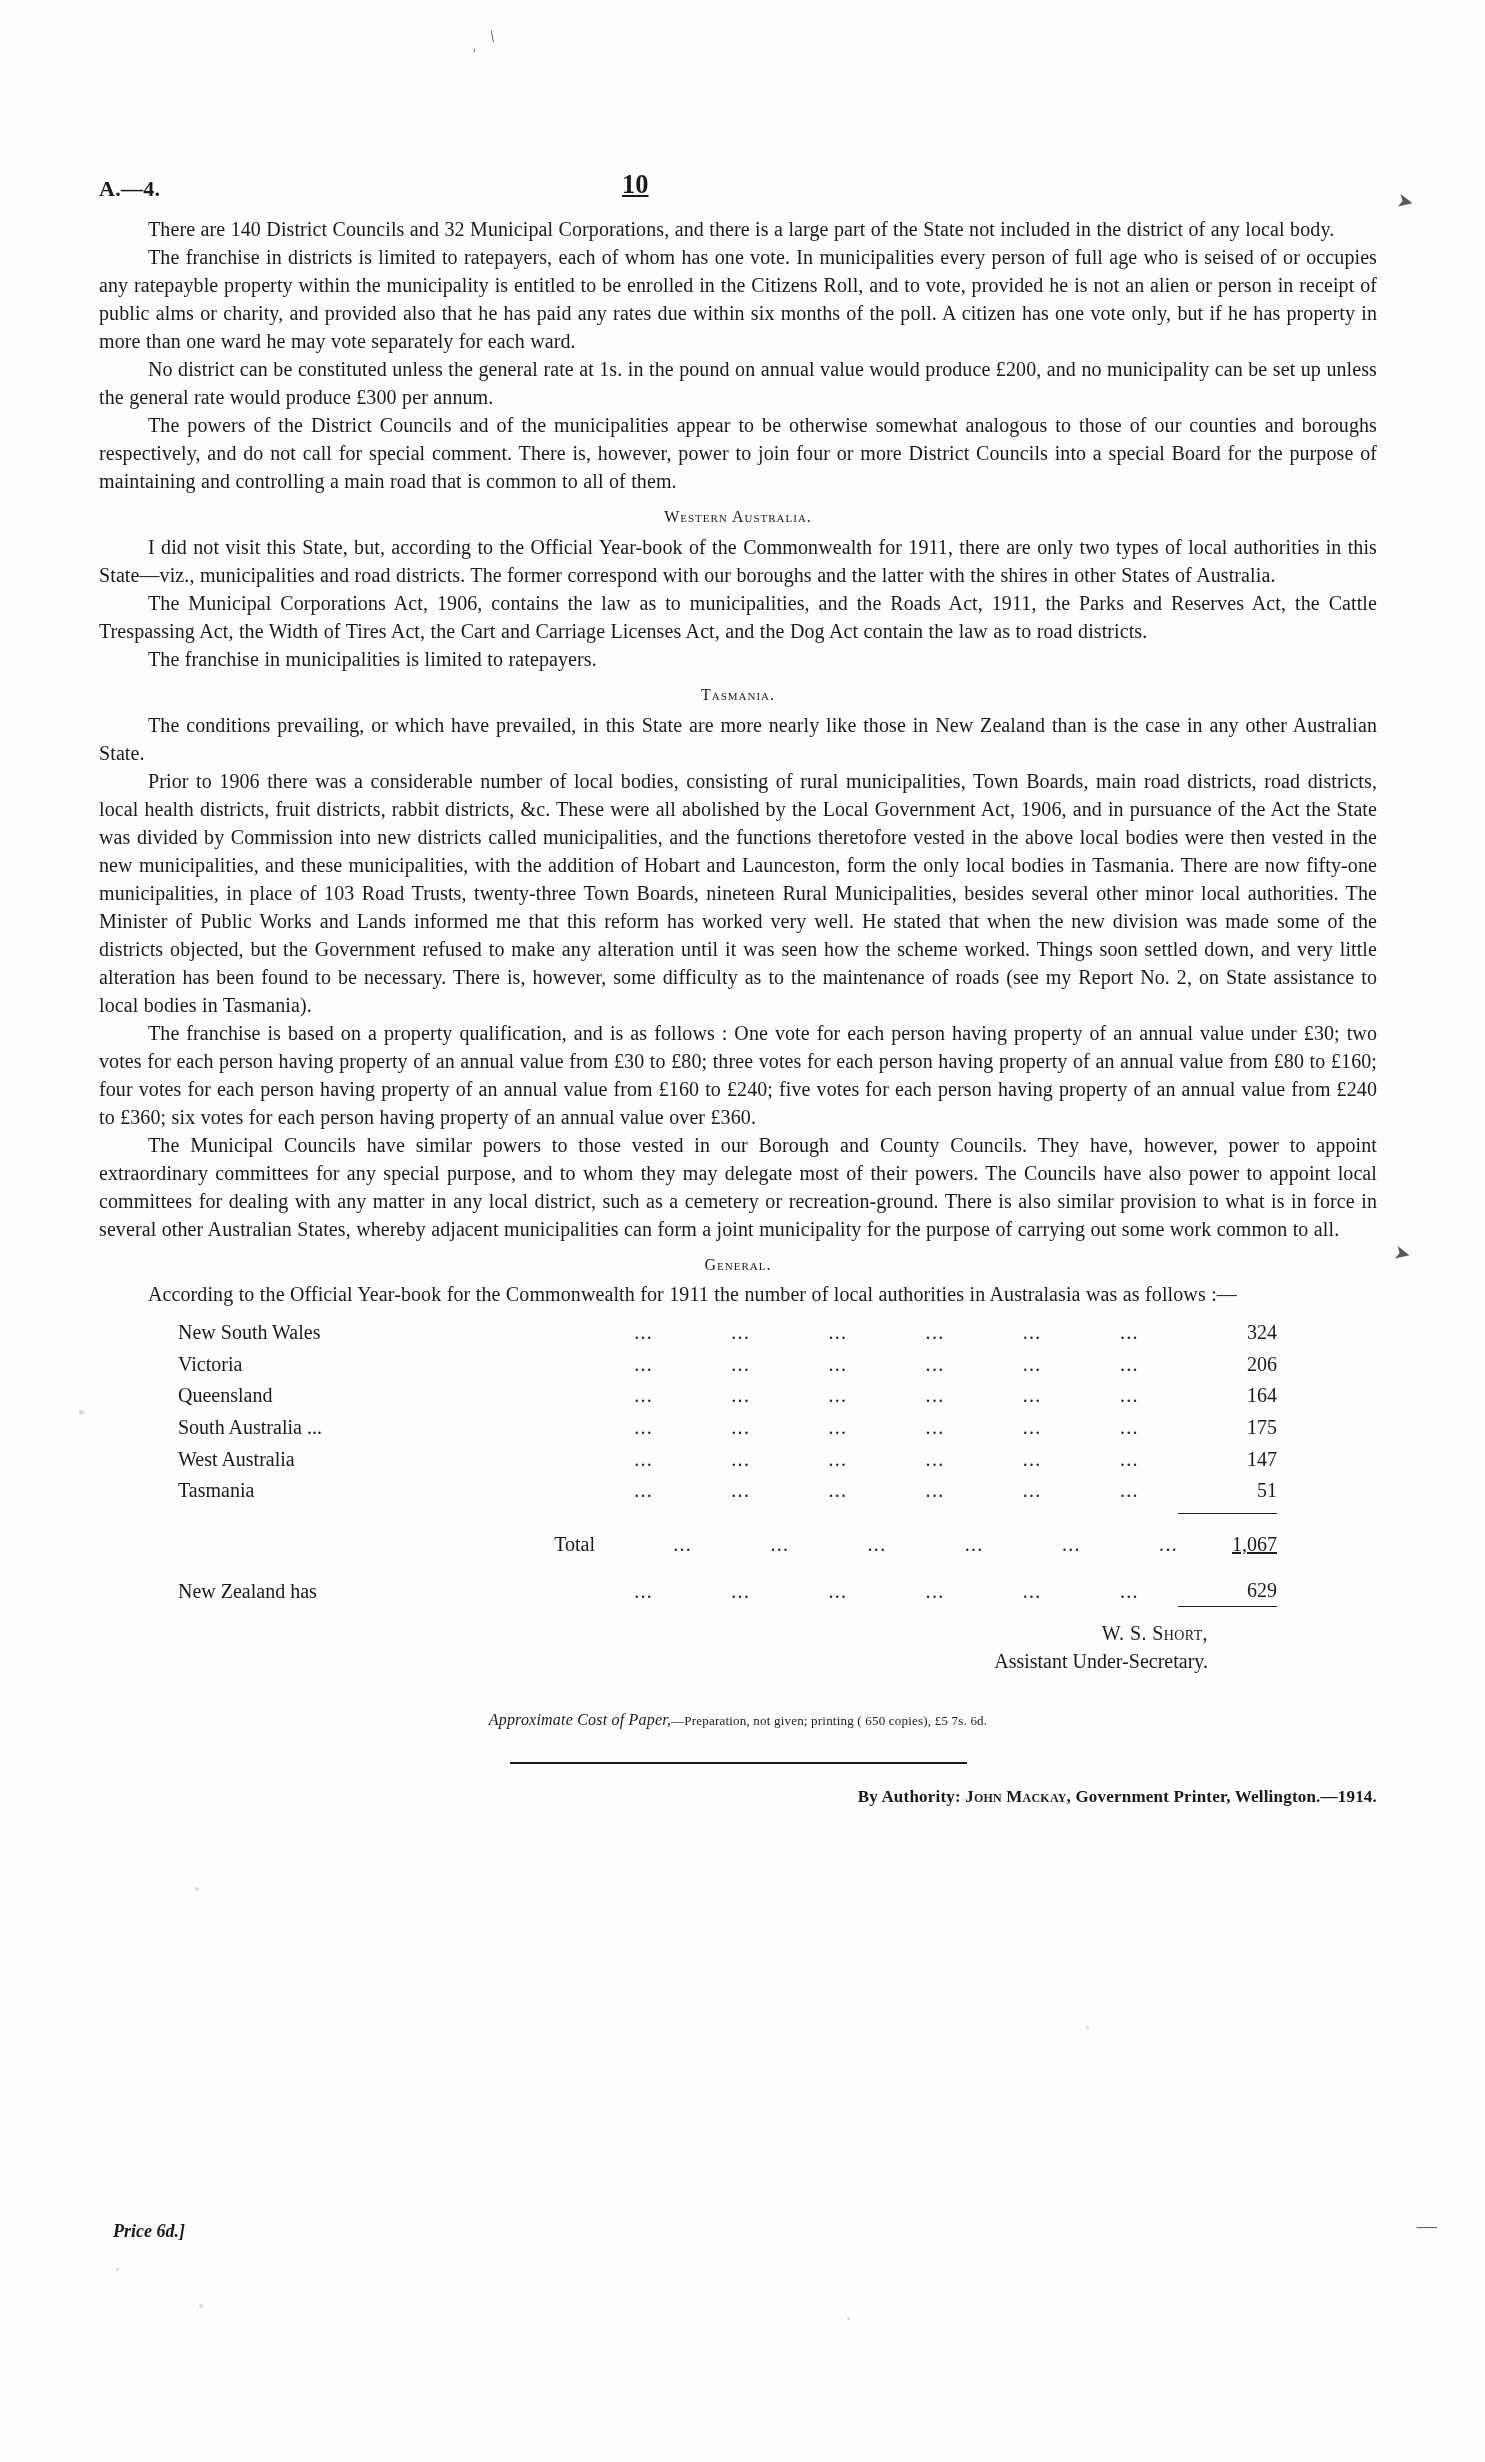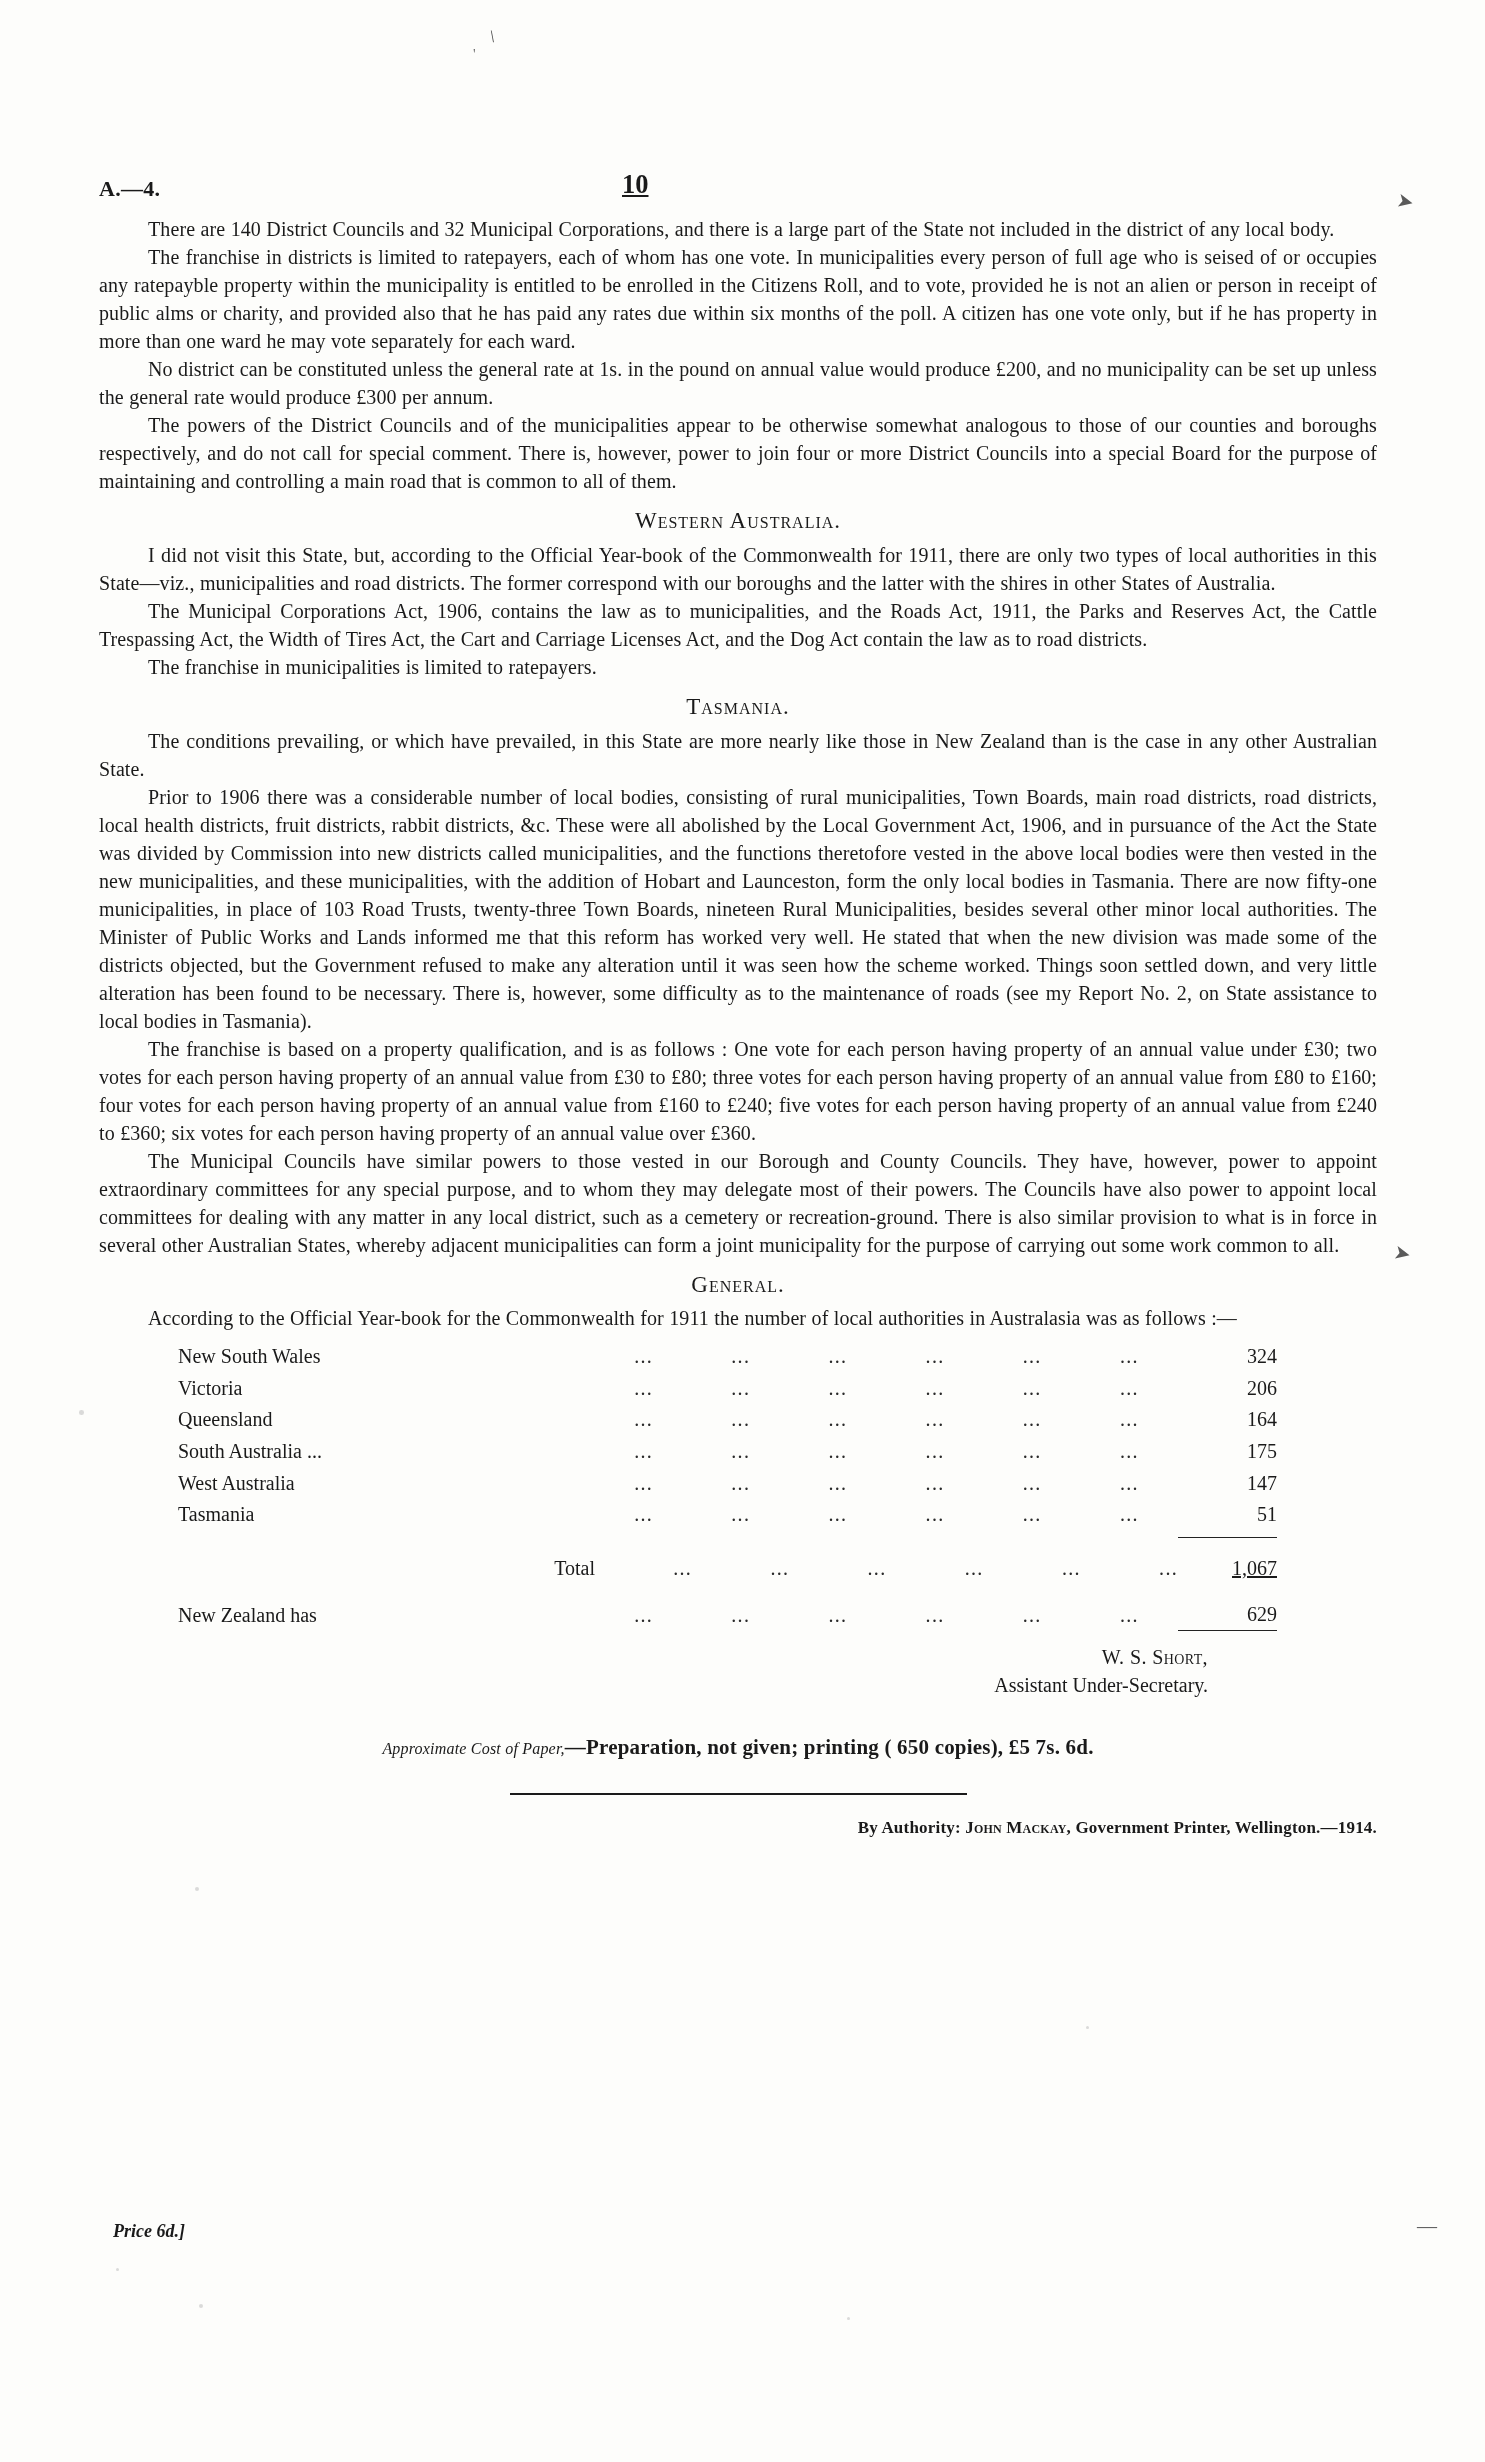"Western Australia." h2.section { font-size: 23px -> 16px }
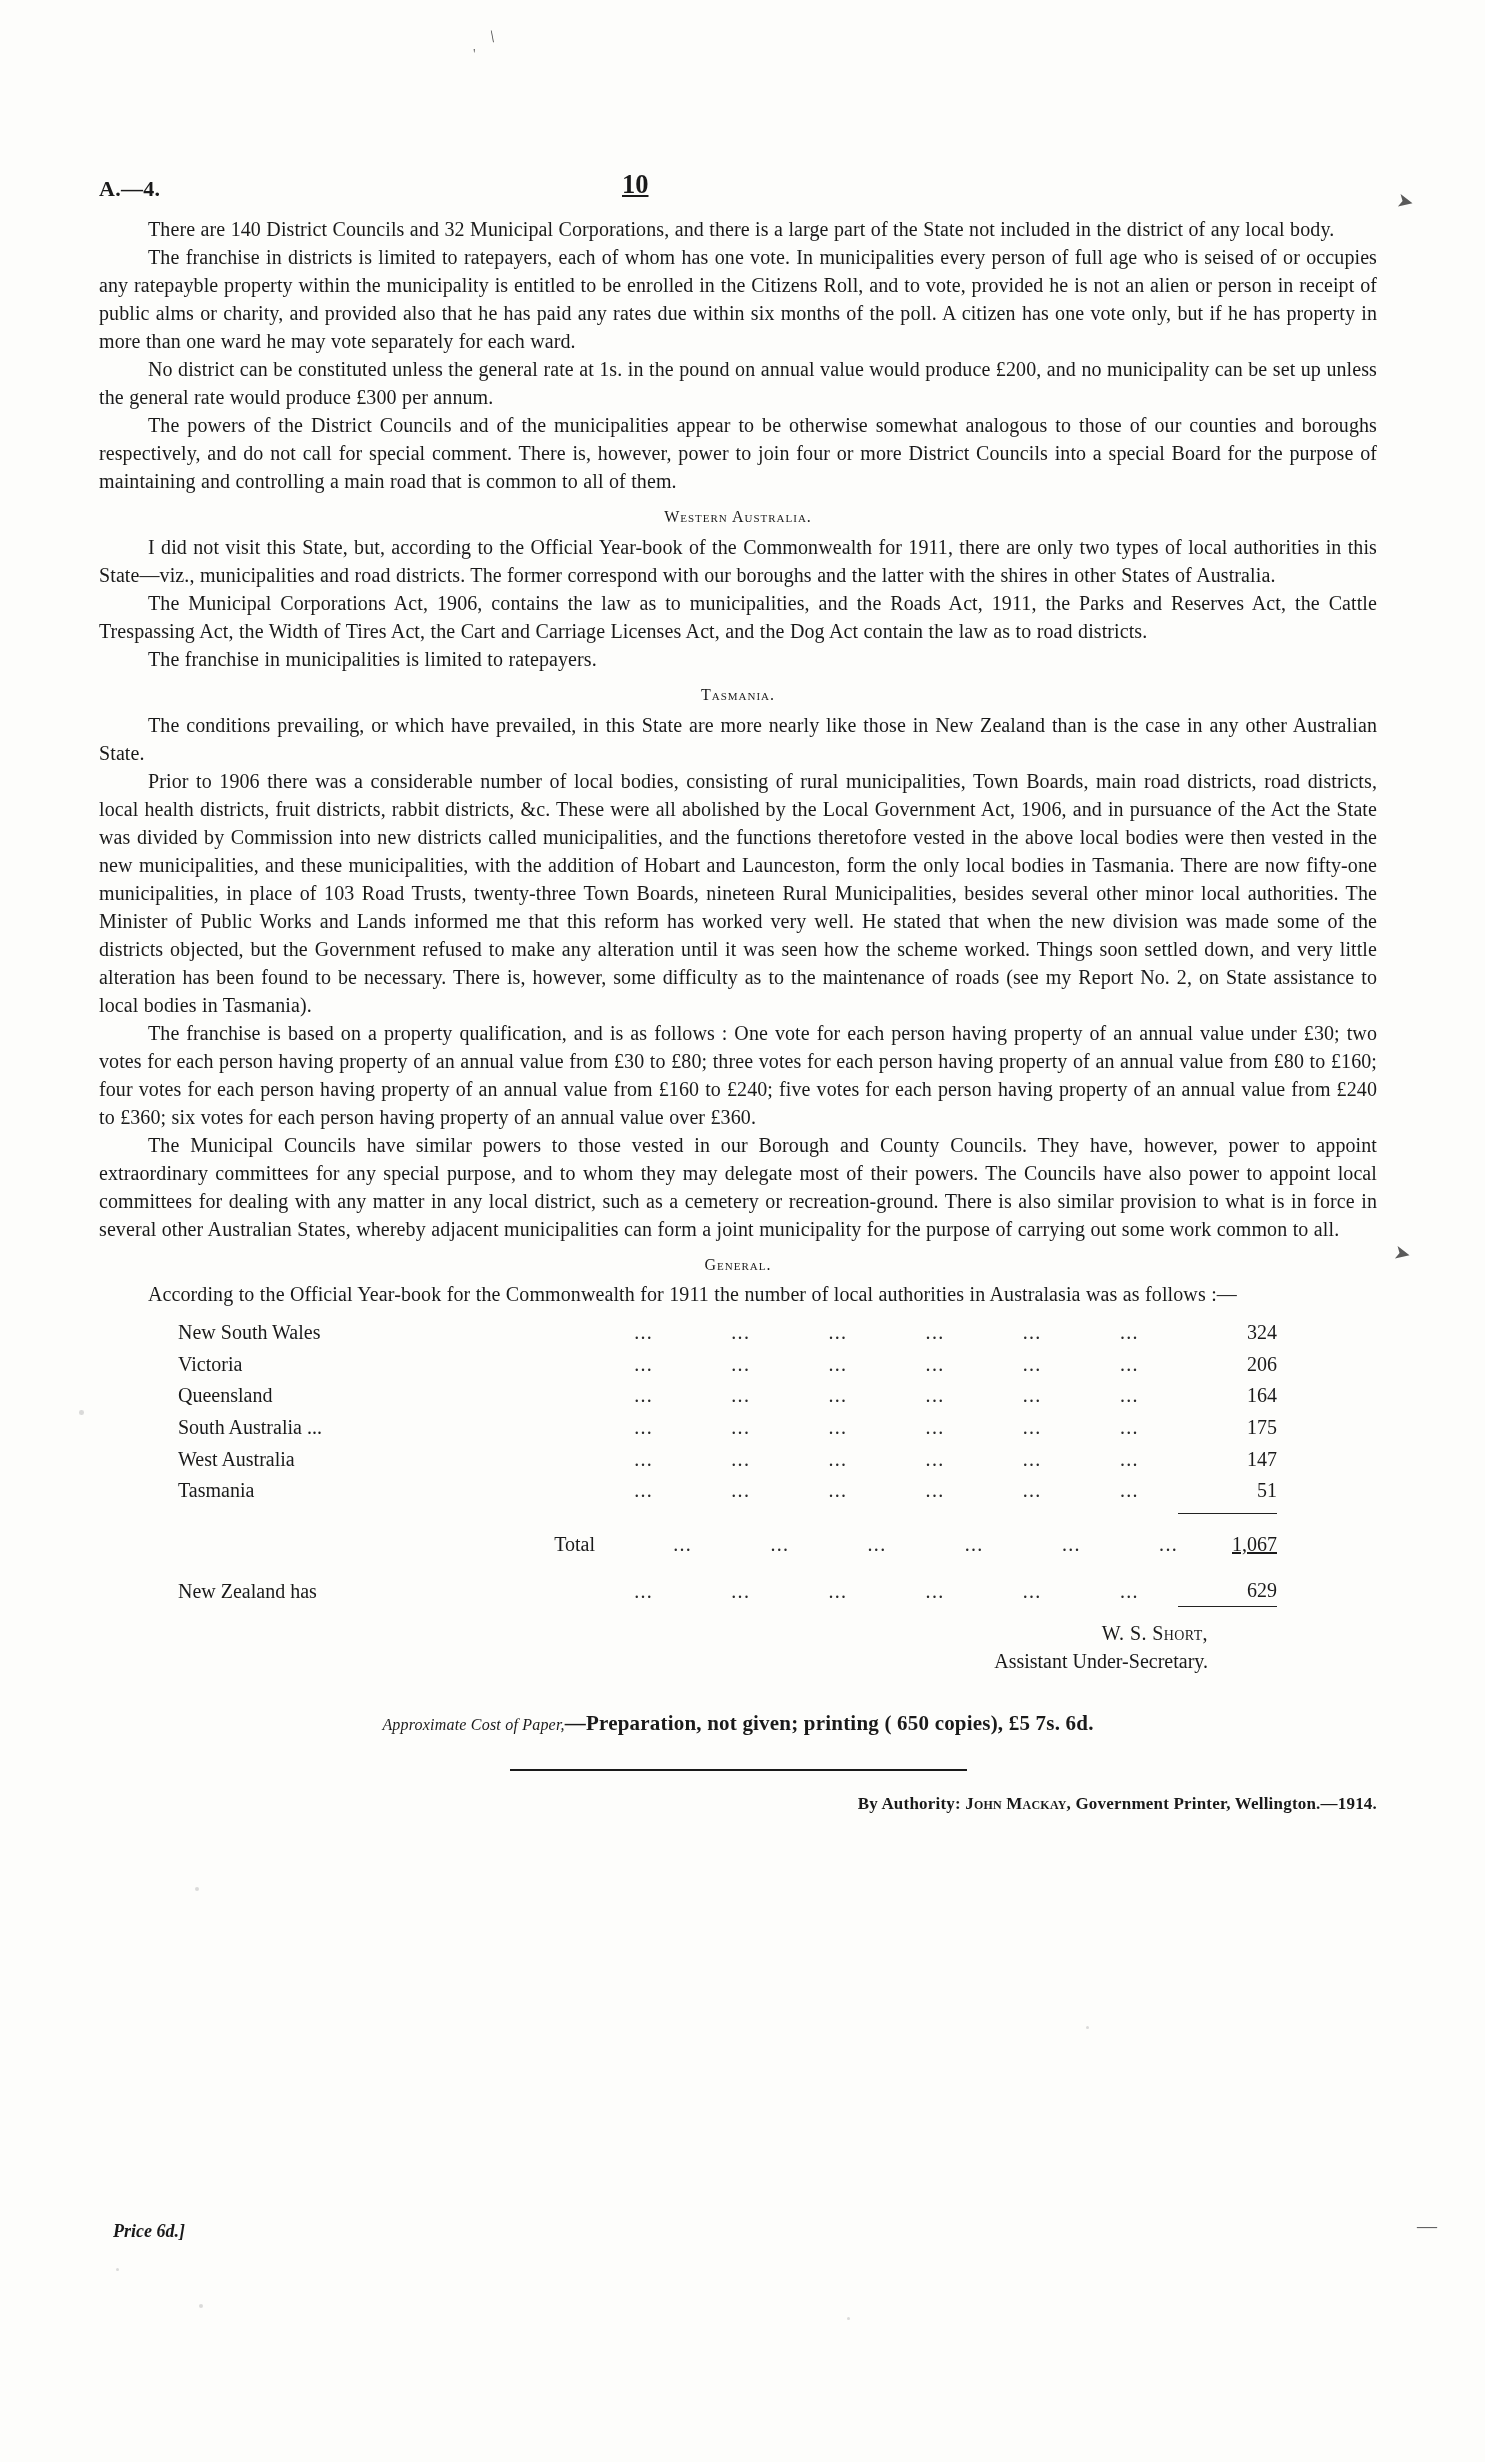"—Preparation, not given; printing (" .cost-note .roman { font-size: 21px -> 13px; font-weight: bold -> normal }
